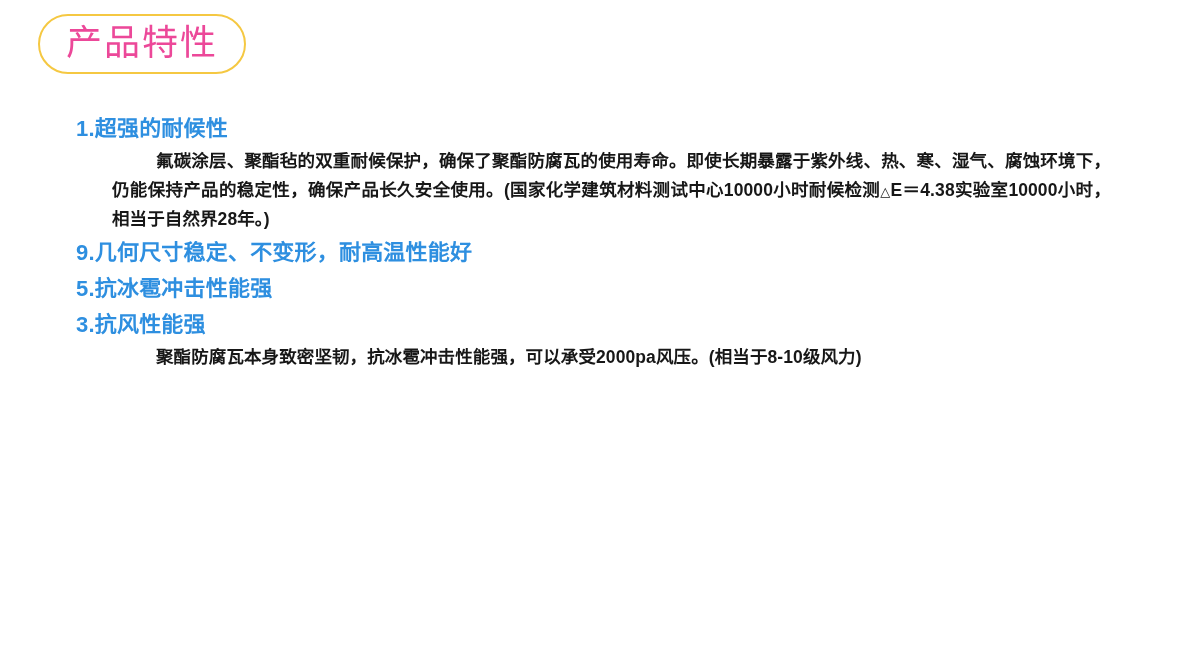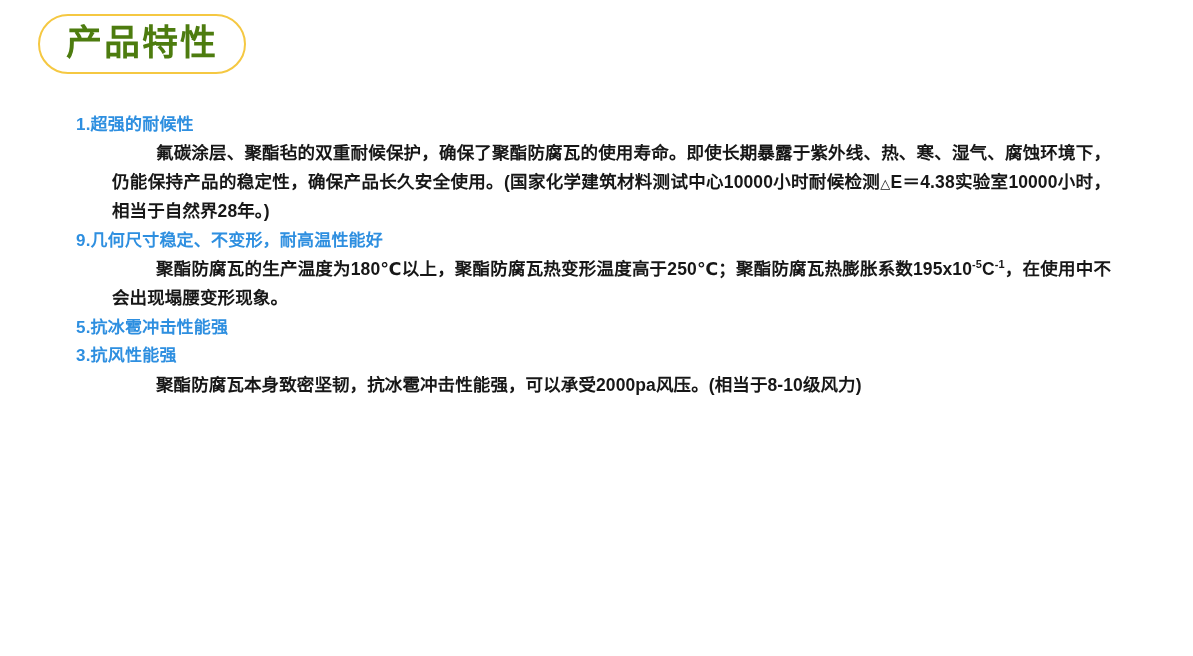"产品特性" .title-text { color: #4d7c0f -> #ec4899; font-weight: bold -> normal }
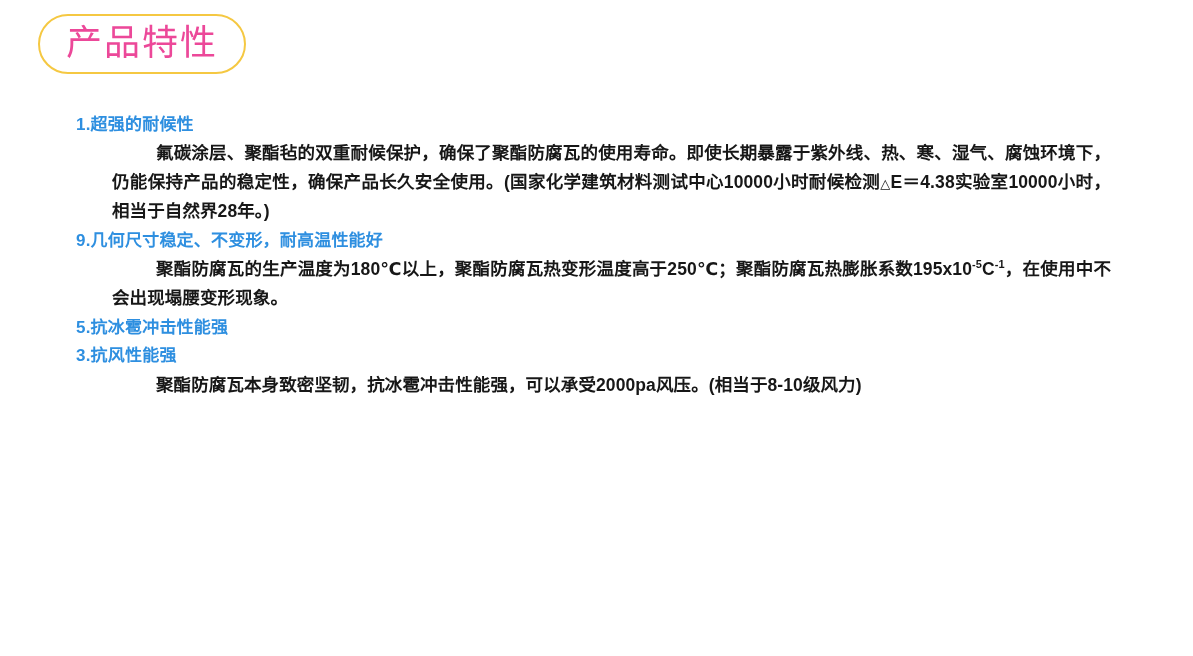"1.超强的耐候性" .sec-head { font-size: 17px -> 22px }
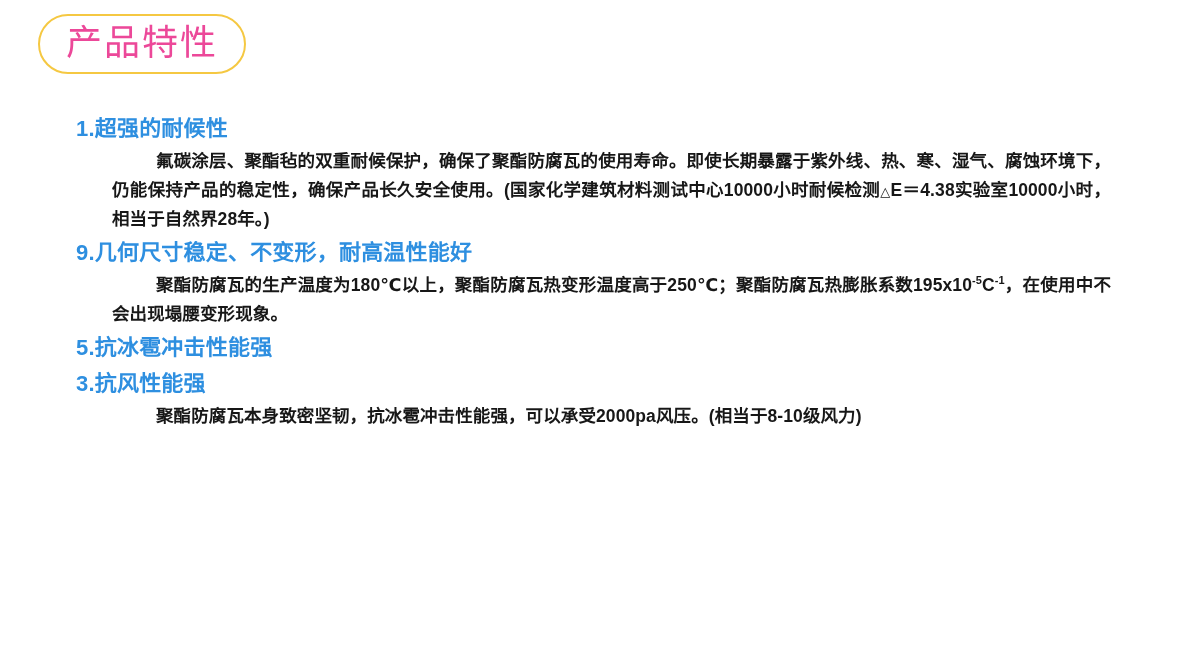"聚酯防腐瓦的生产温度为180℃以上，聚酯防腐瓦热变形温度高于250℃；聚酯防腐瓦" div.sec-body { html: <div><span>聚酯防腐瓦的生产温度为180℃以上，聚酯防腐瓦热变形温度高于250℃；聚酯防腐瓦热膨胀系数195x10</span><sup>-5</sup><span>C</span><sup>-1</sup><span>，在使用中不会出现塌腰变形现象。</span></div> -> none }
